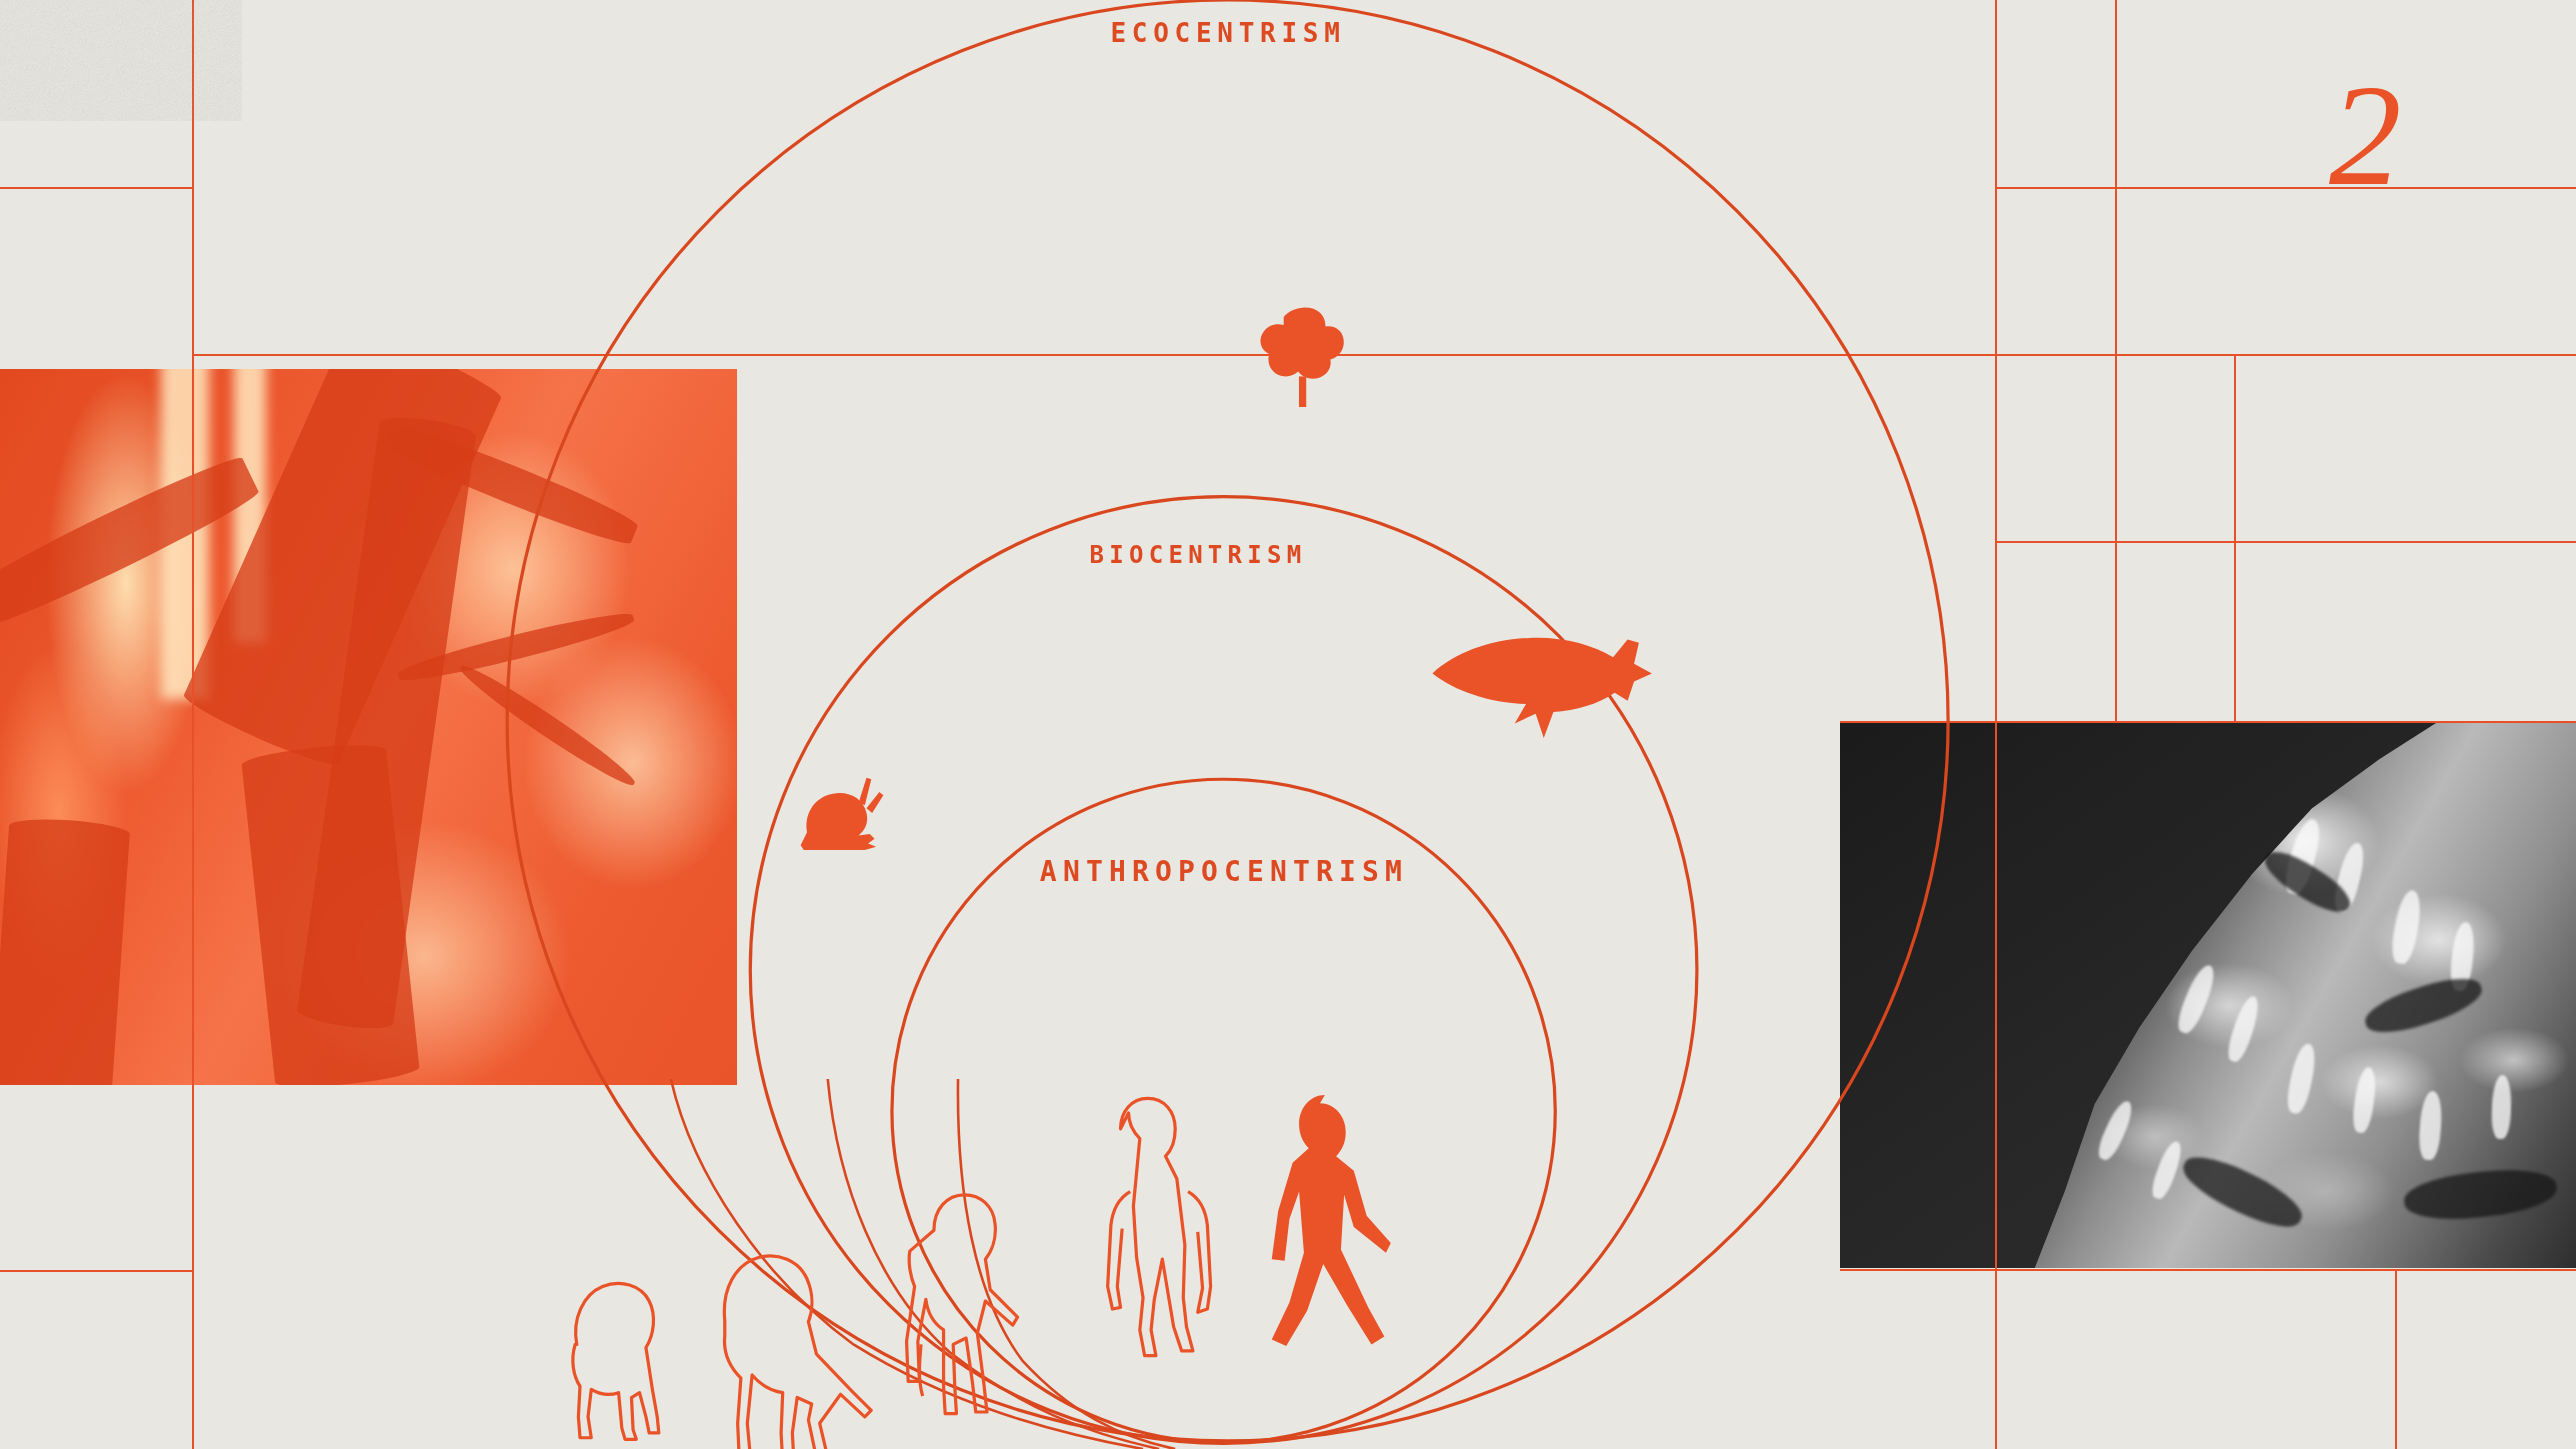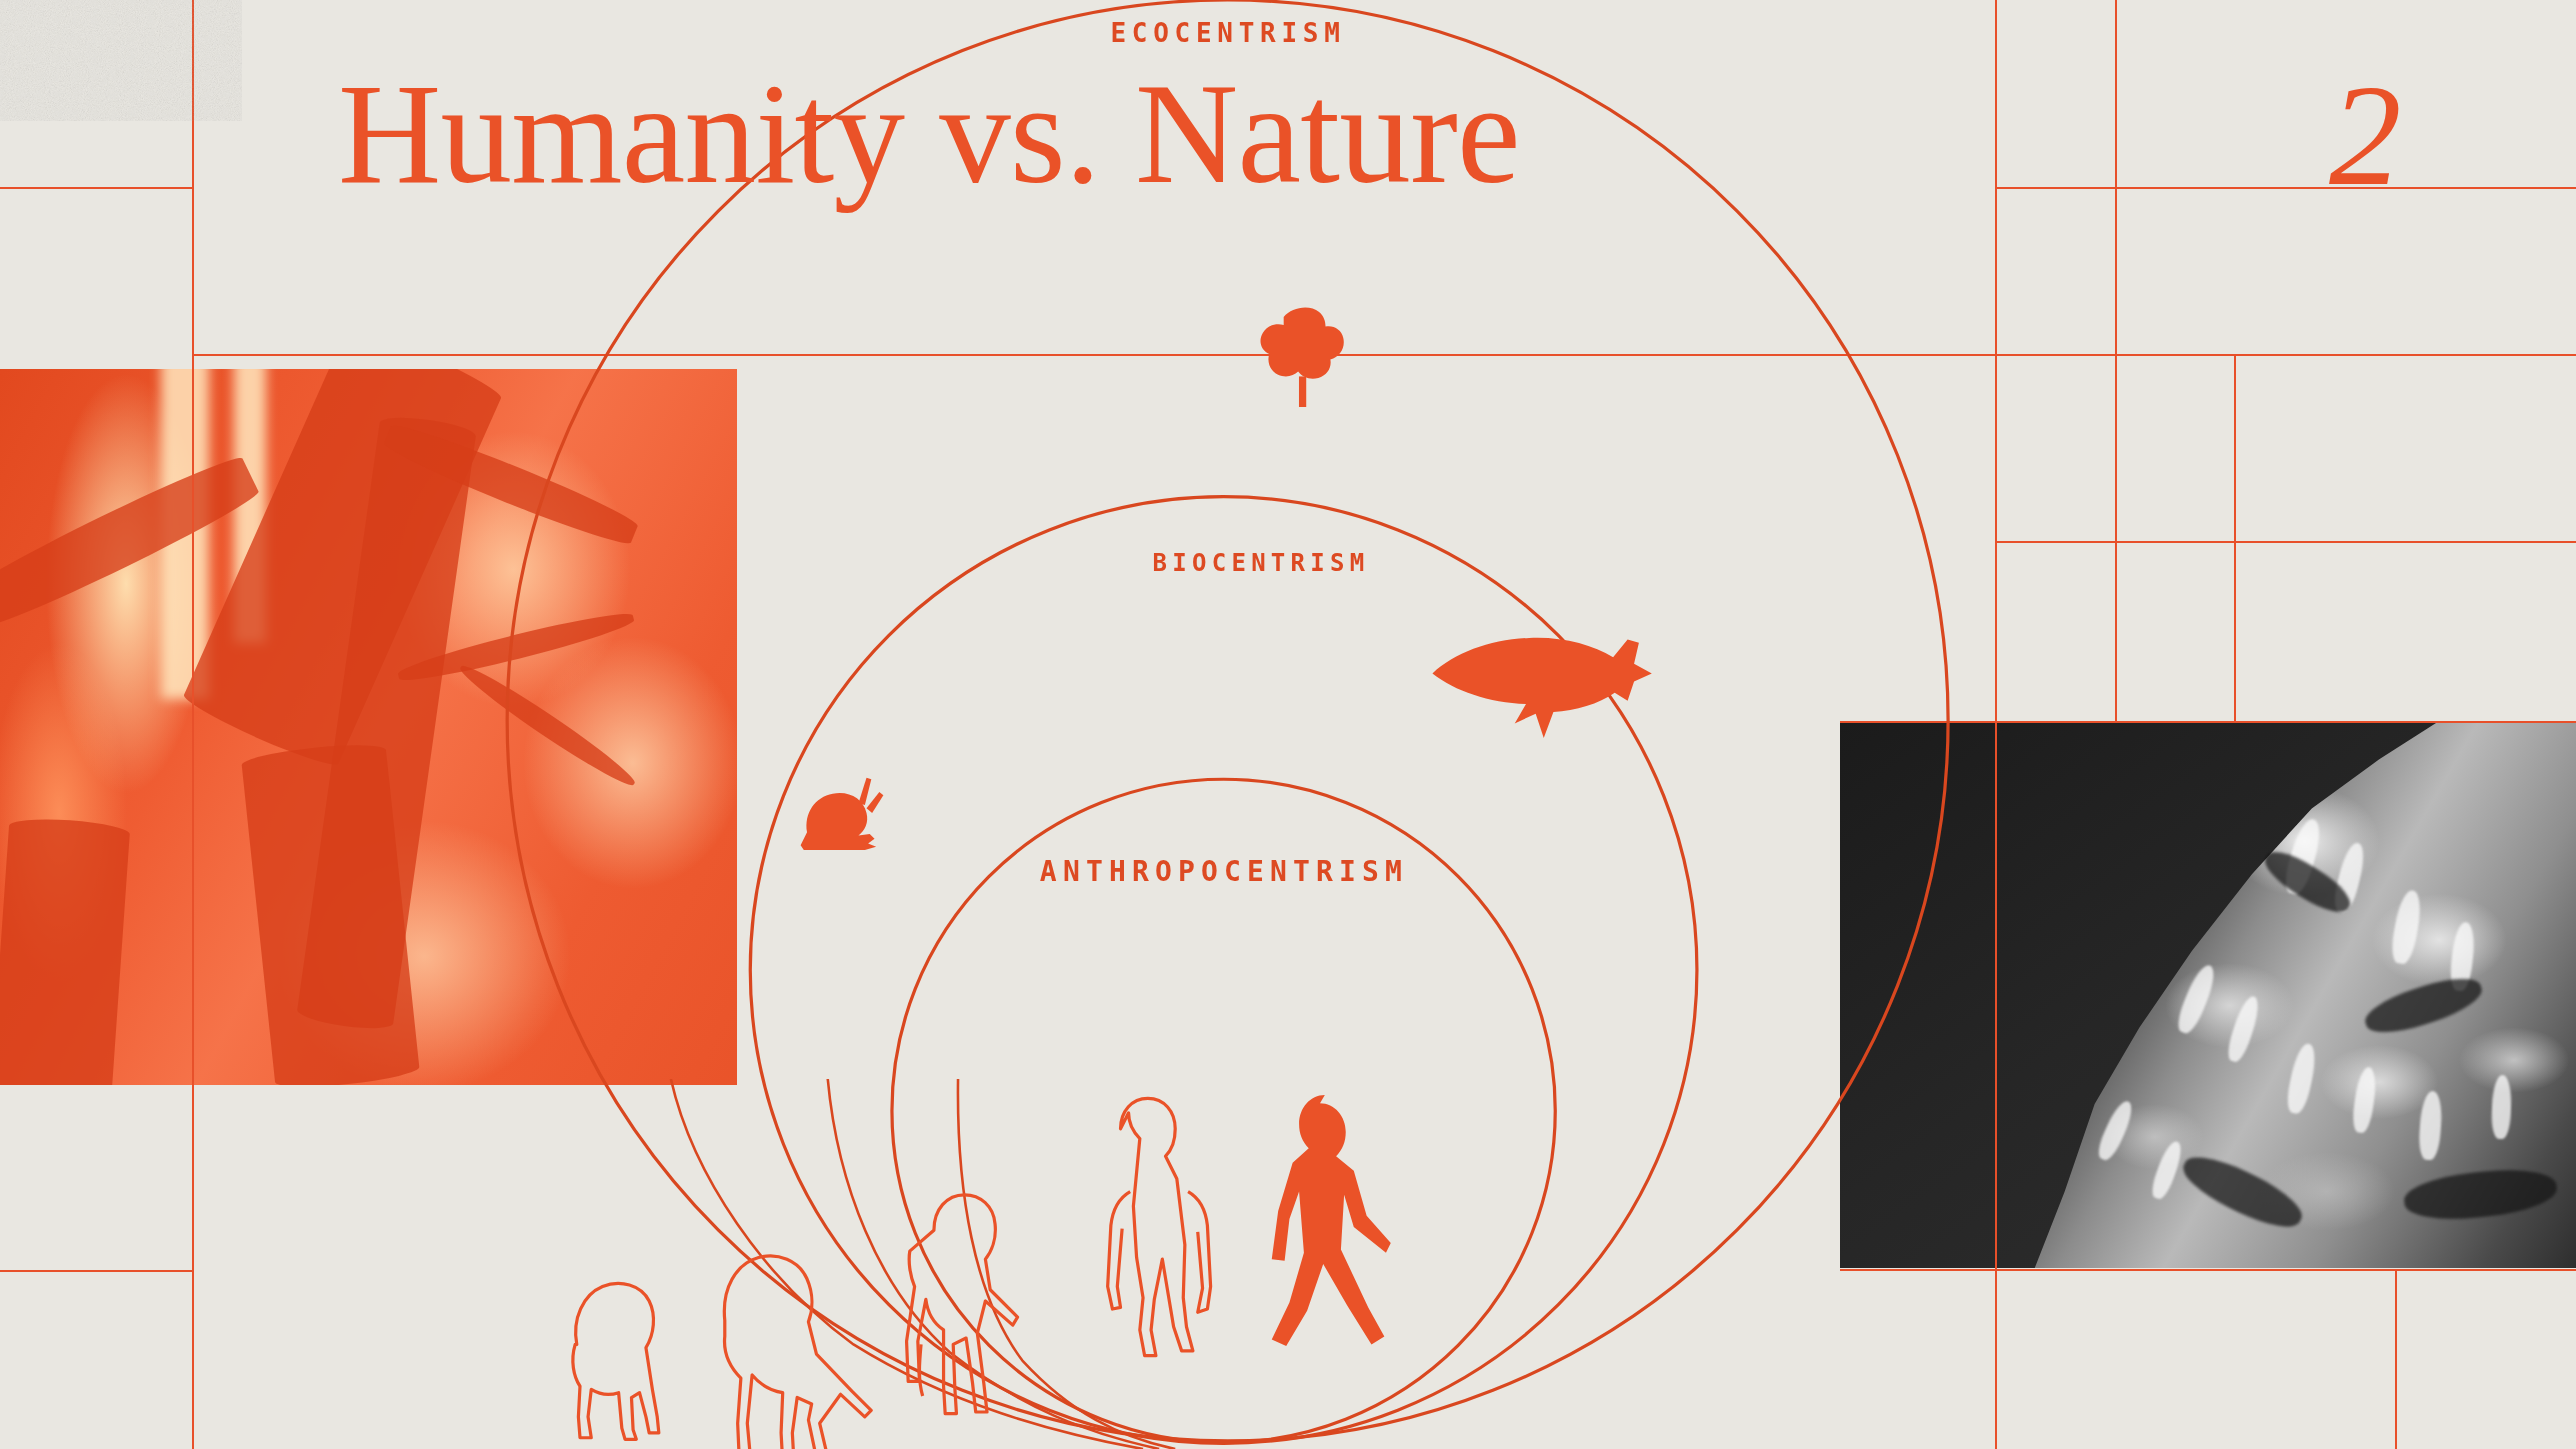"Humanity vs. Nature" div { html: <div>Humanity vs. Nature</div> -> none }
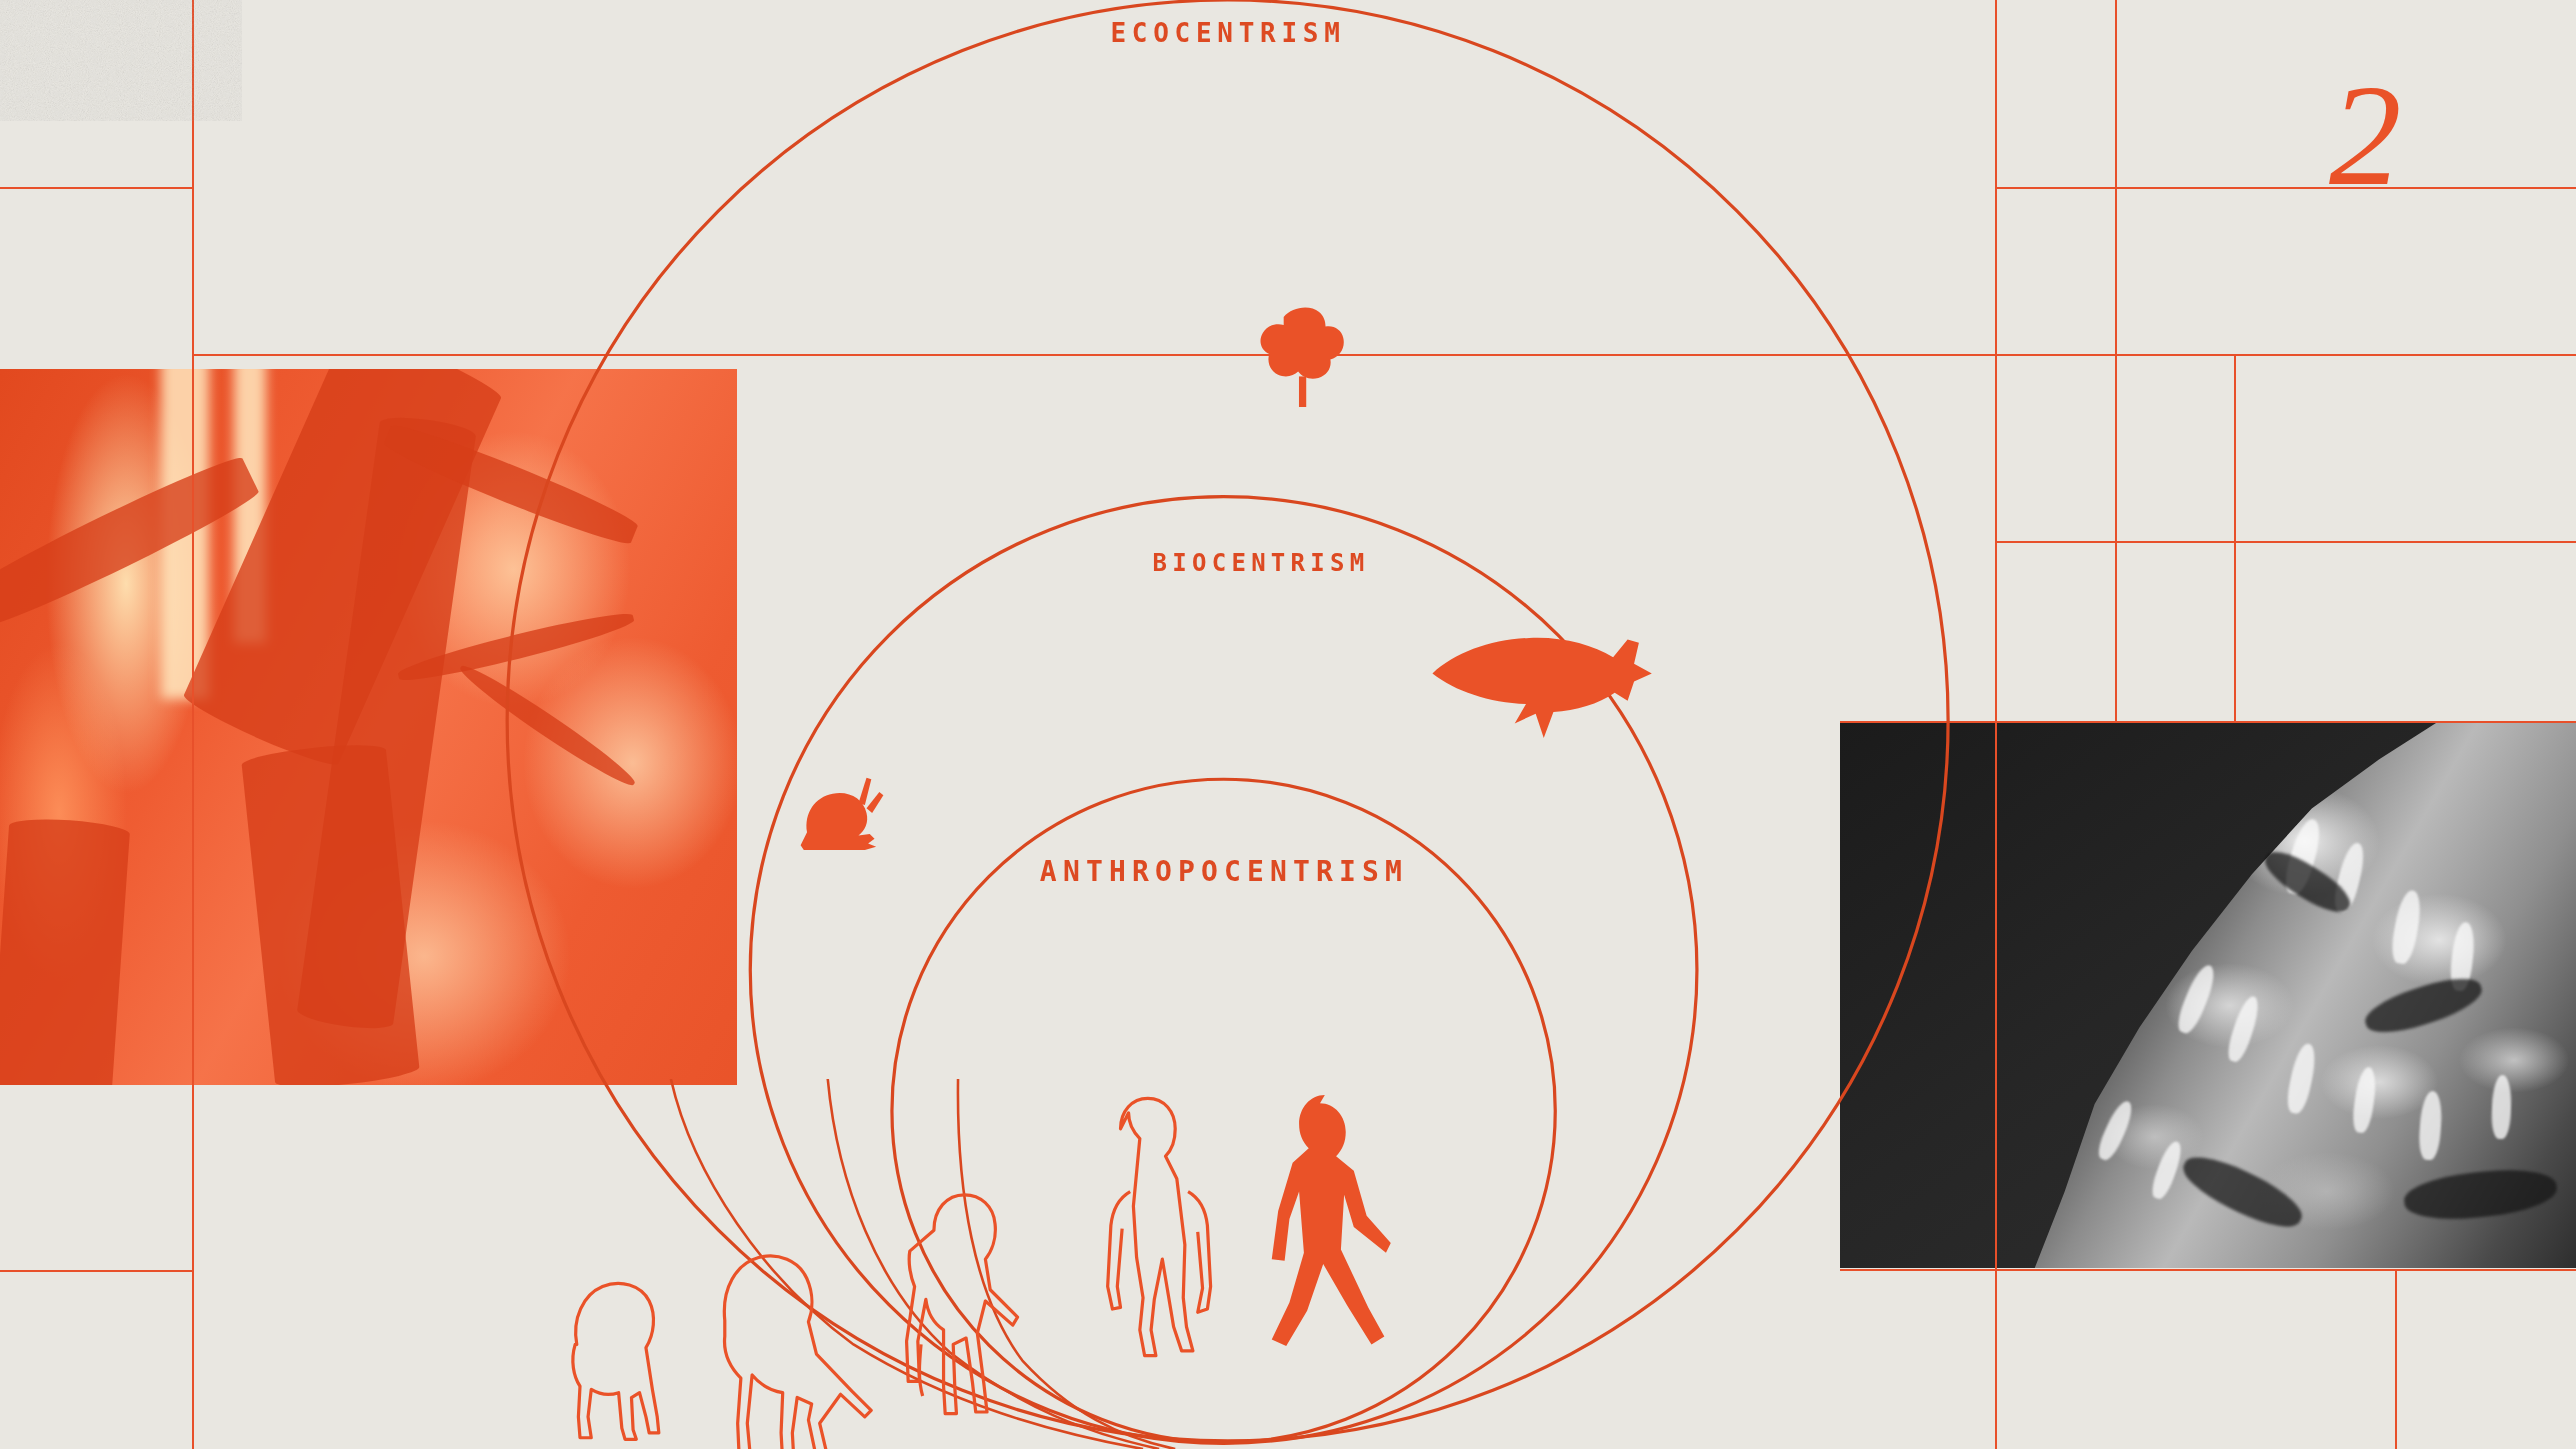"BIOCENTRISM" div.ringlabel { left: 1261px -> 1198px; margin-top: 8px -> none }
